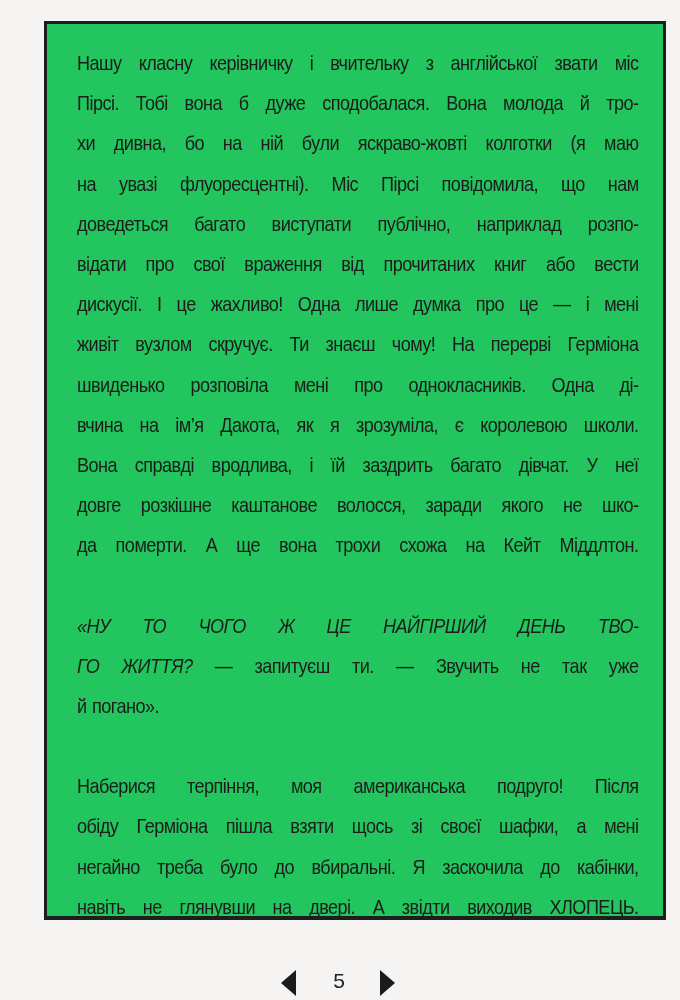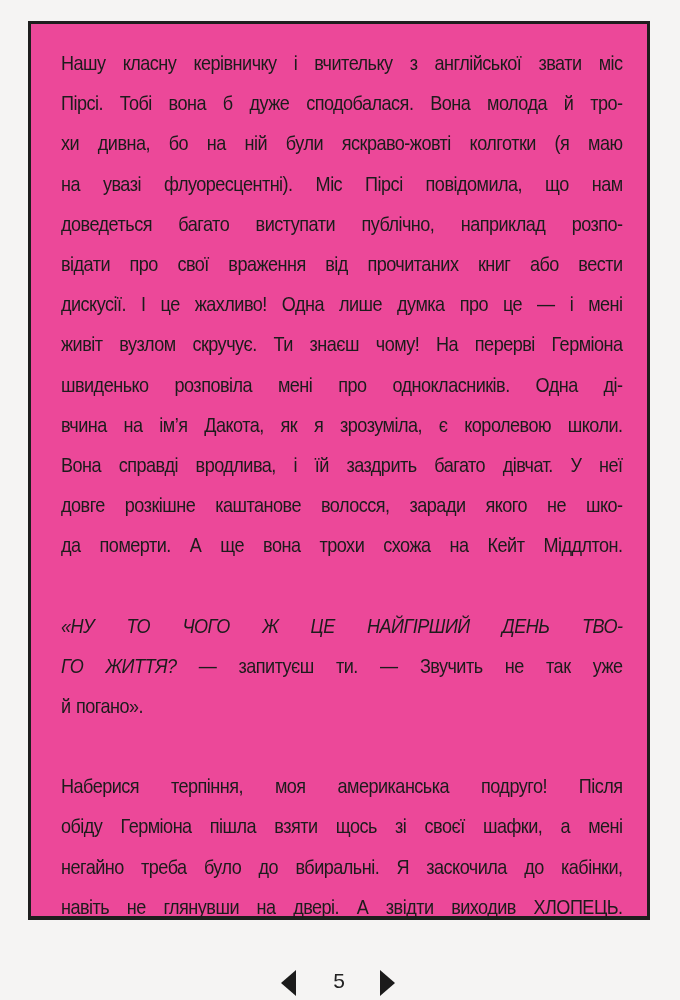"Нашу класну керівничку і вчительку" .page-box { background: #ec4899 -> #22c55e; left: 28px -> 44px }
